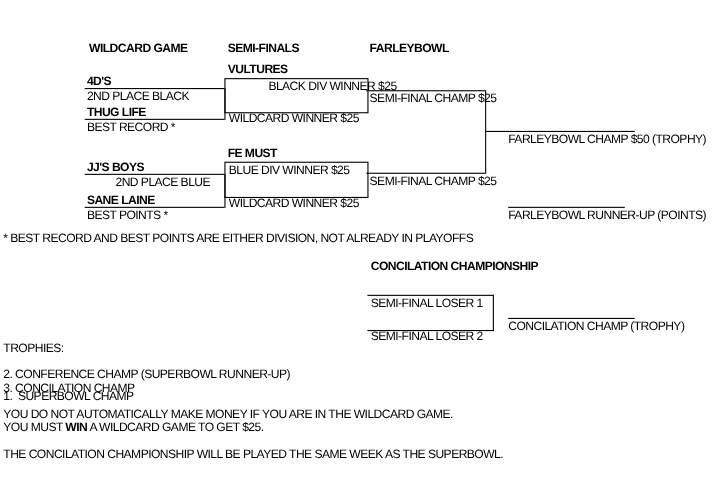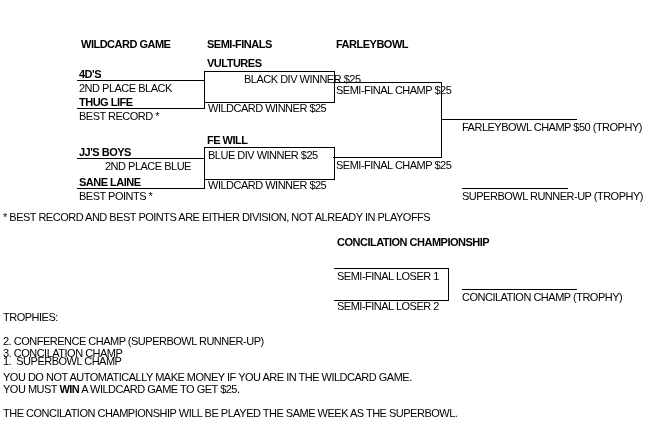"FE WILL" span.txt { text: WILL -> MUST }
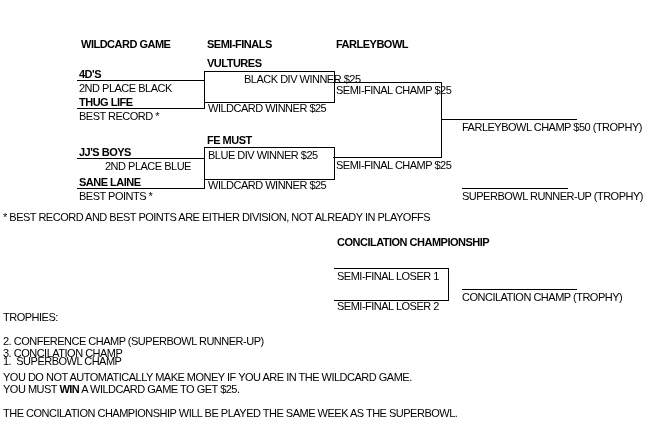"SUPERBOWL RUNNER-UP (TROPHY)" span.txt { text: SUPERBOWL RUNNER-UP (TROPHY -> FARLEYBOWL RUNNER-UP (POINTS }
